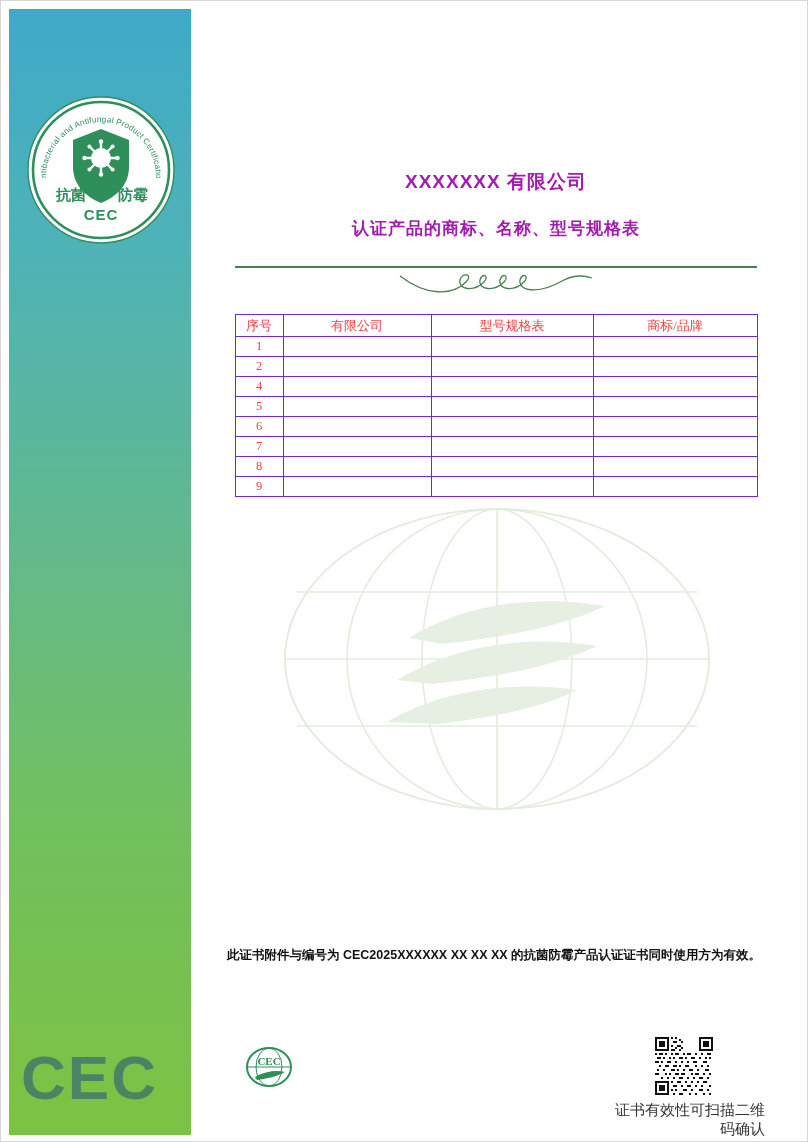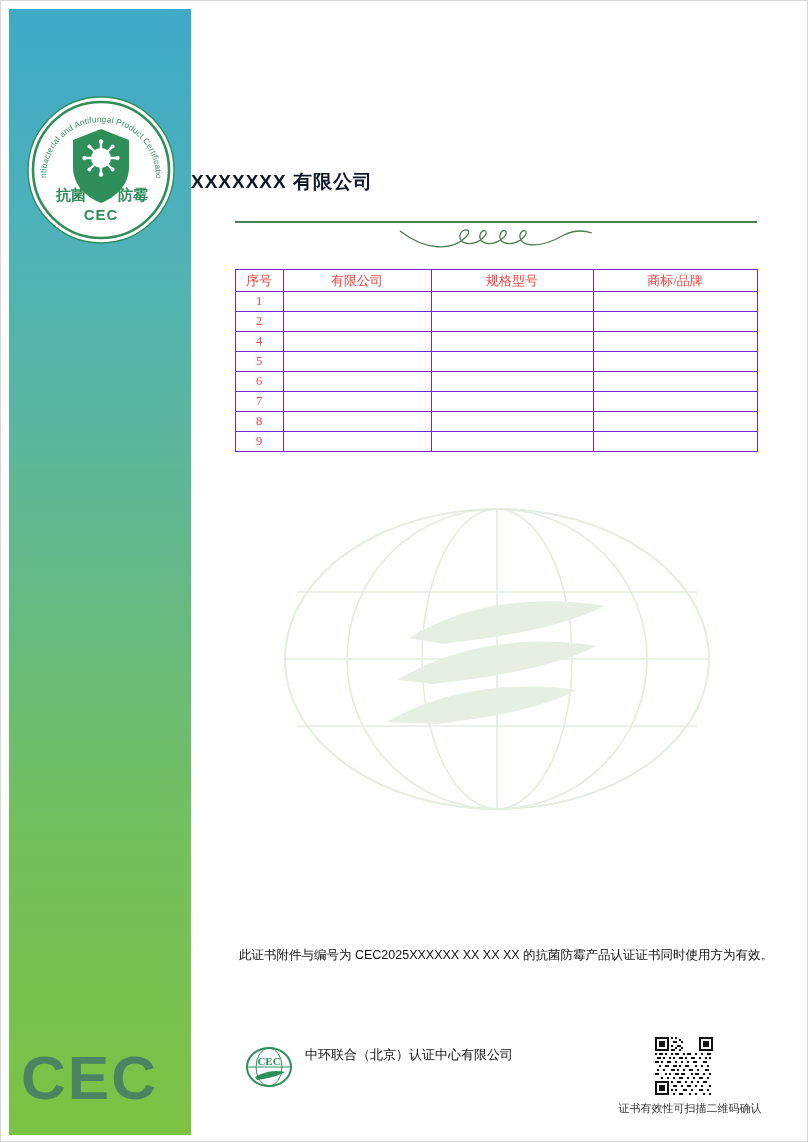"XXXXXXX 有限公司" .doc-title { color: #0f172a -> #a21caf; text-align: left -> center }
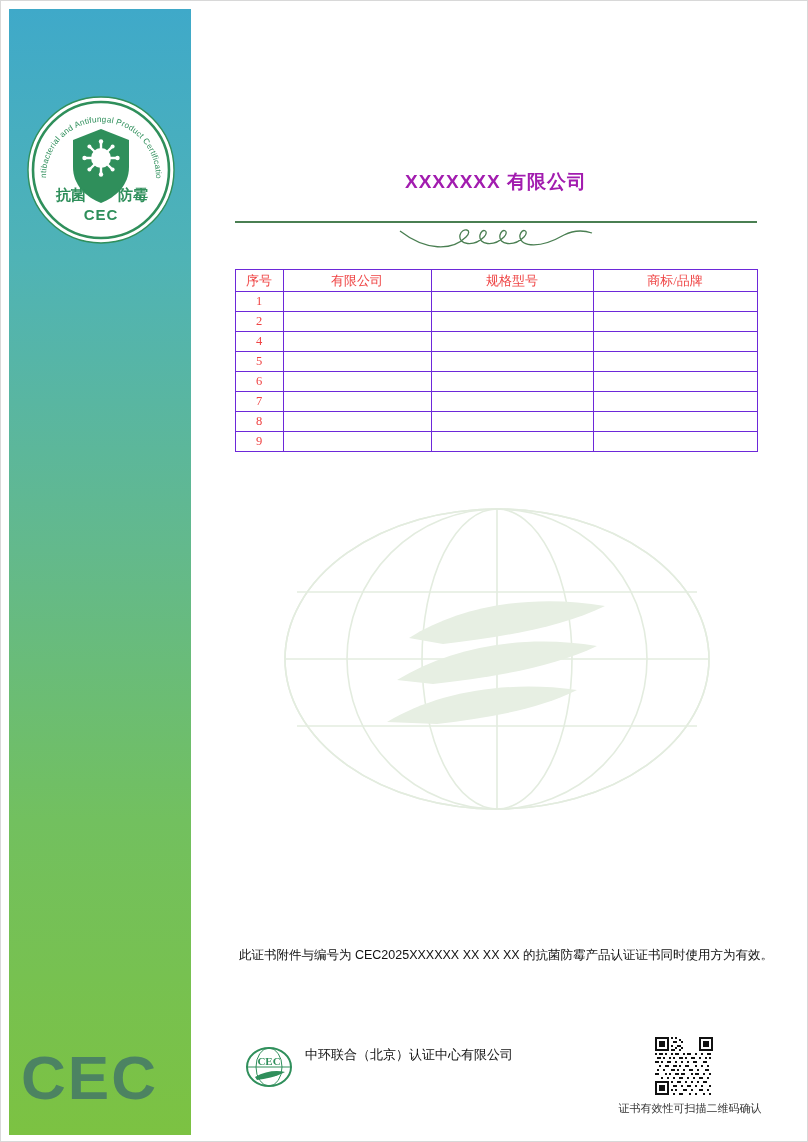"认证产品的商标、名称、型号规格表" div.doc-title { html: none -> <div>认证产品的商标、名称、型号规格表</div> }
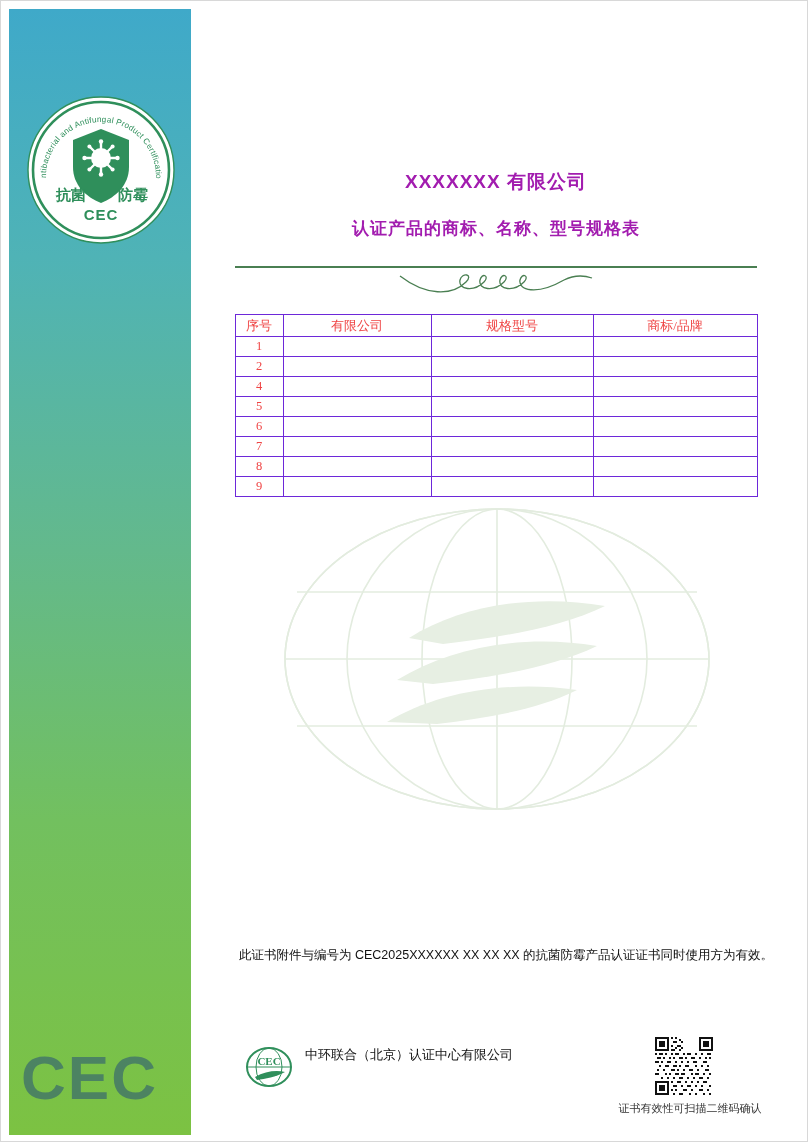"规格型号" th { text: 规格型号 -> 型号规格表 }
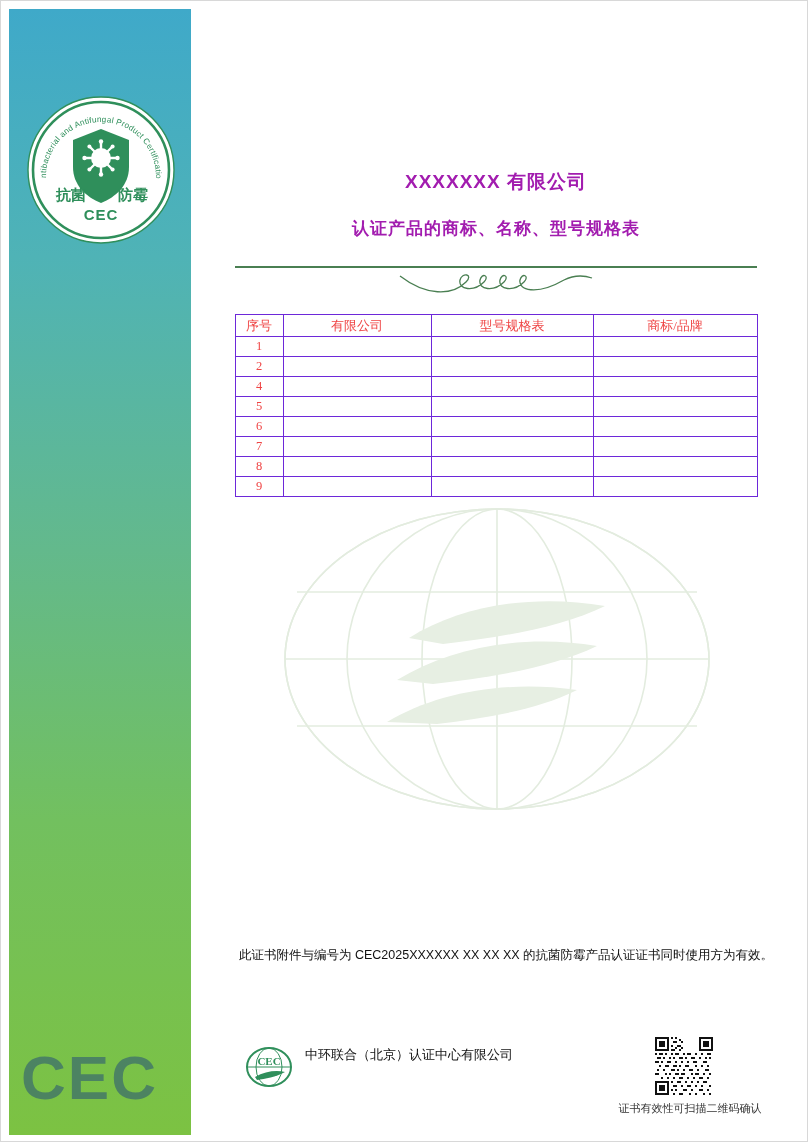"此证书附件与编号为 CEC2025XXXXXX XX XX XX" .statement { font-weight: normal -> bold; left: 48px -> 36px }
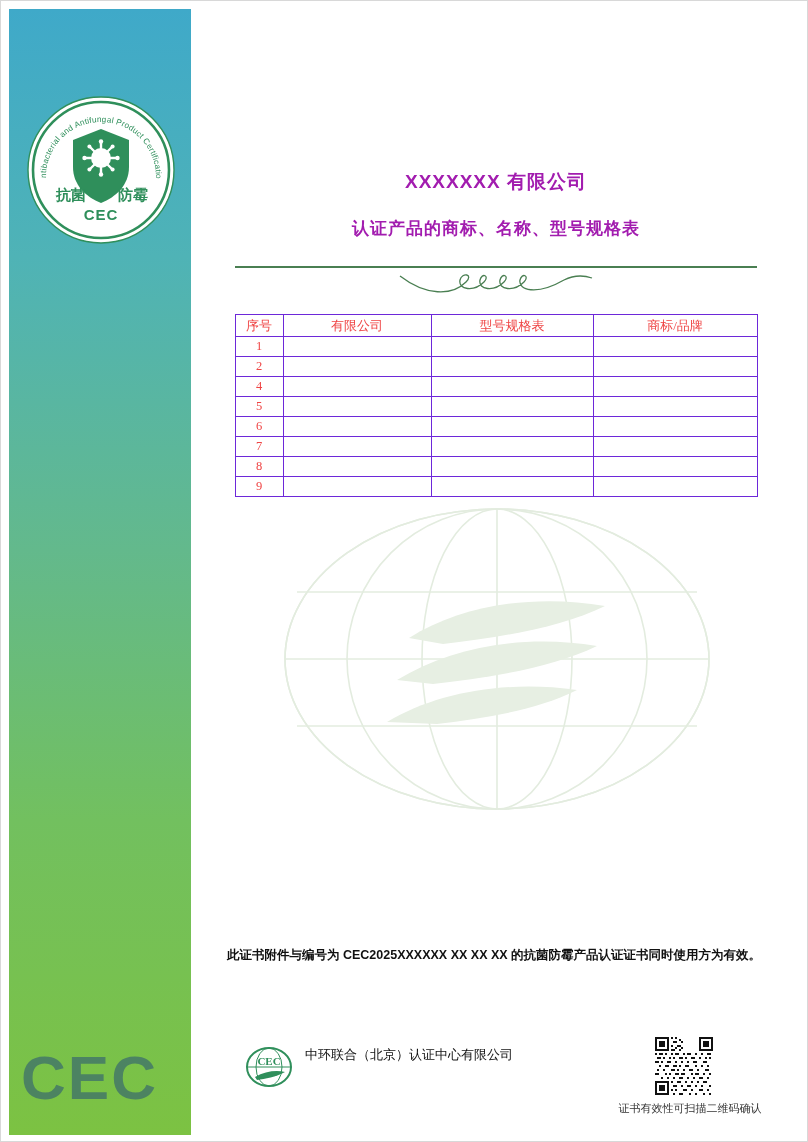"中环联合（北京）认证中心有限公司" div { html: <div>中环联合（北京）认证中心有限公司</div> -> none }
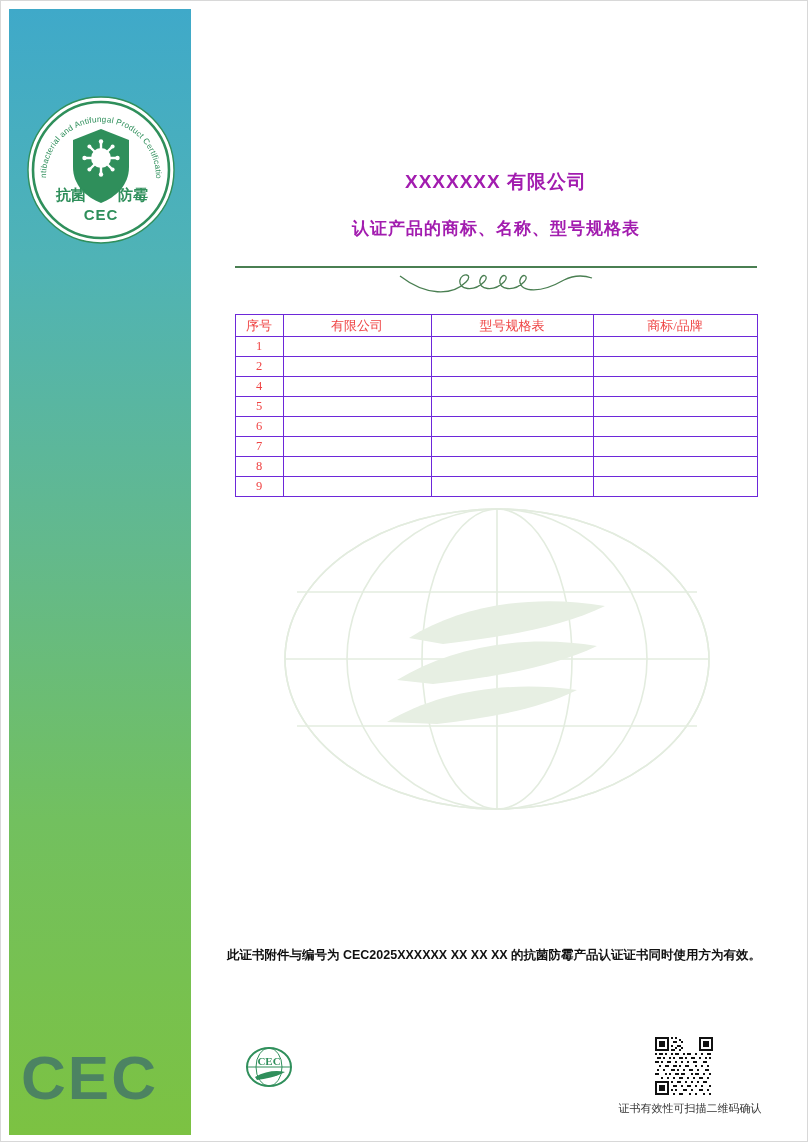"证书有效性可扫描二维码确认" .qr-caption { font-size: 11px -> 15px; text-align: center -> right }
